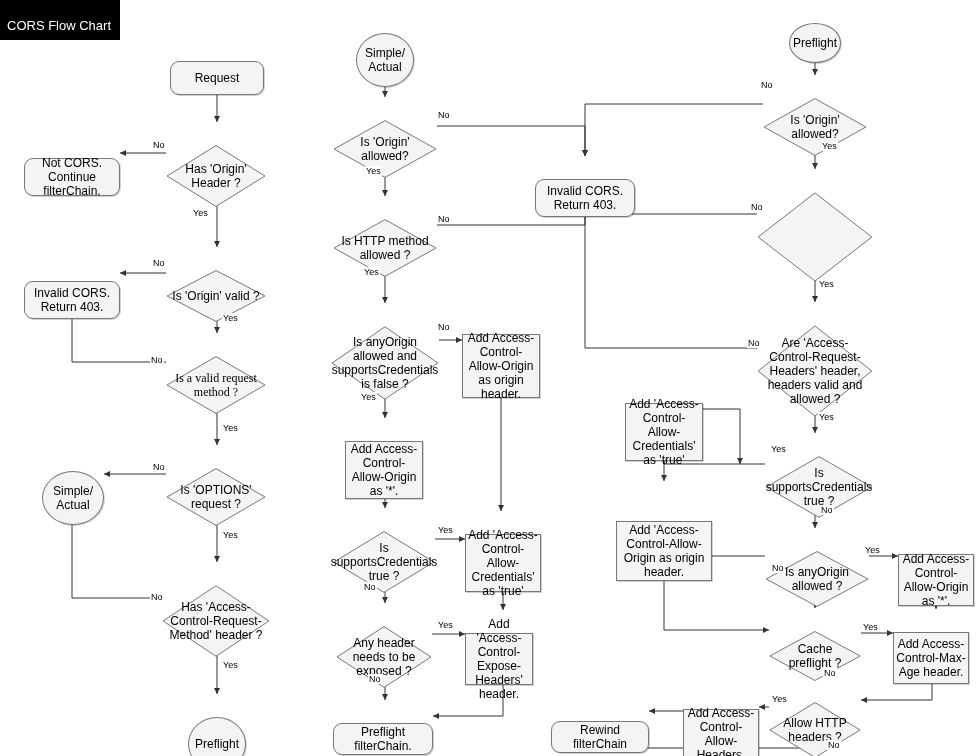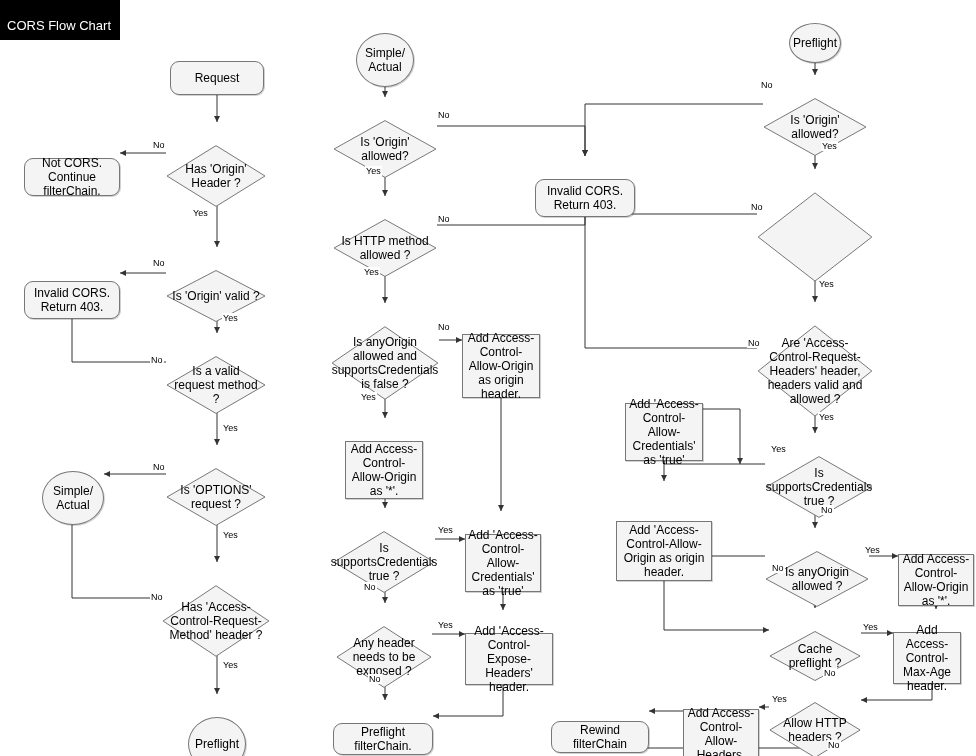"Is a valid request method" div.node { font-family: none -> Liberation Serif, serif }
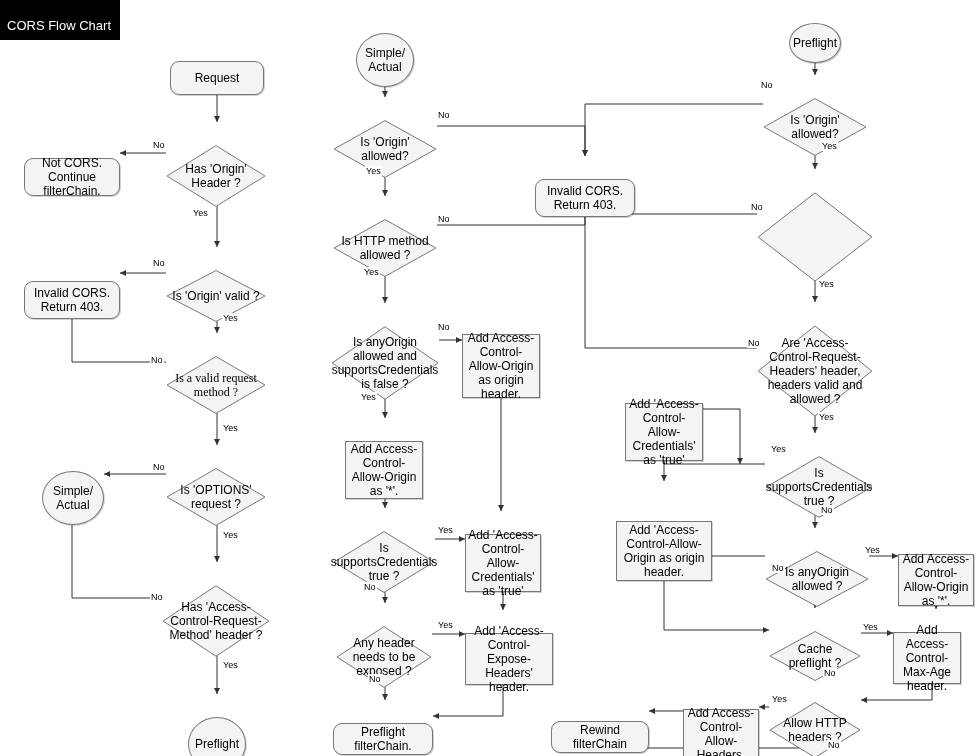"Add 'Access-Control-Expose-Headers'" div.node { width: 88px -> 68px }
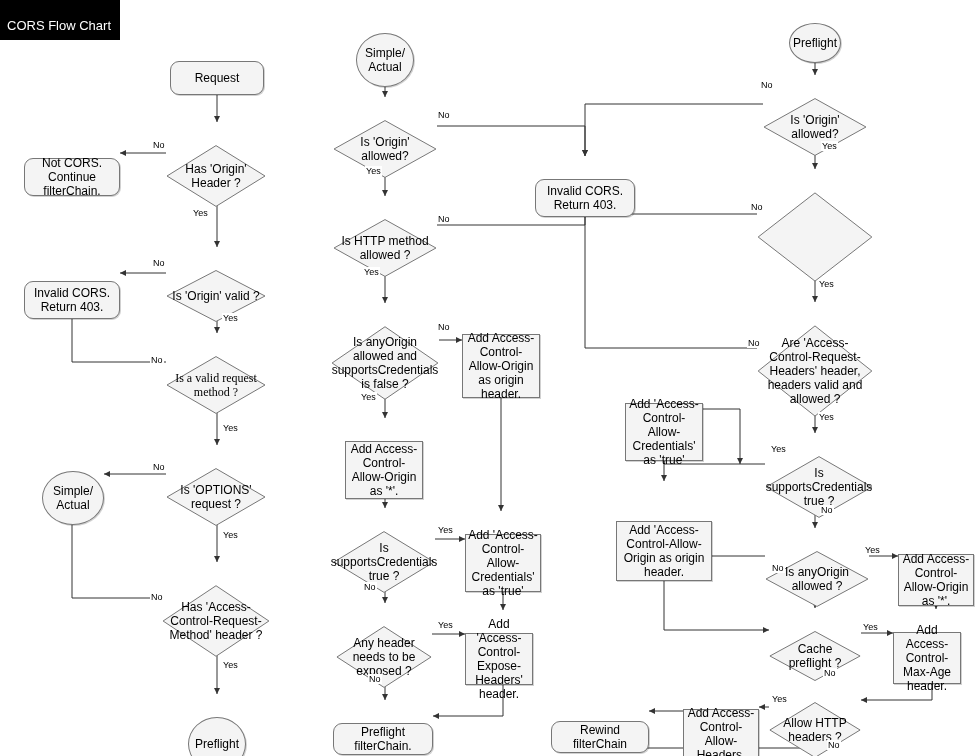"Add Access-Control-Max-Age header." div.node { width: 68px -> 76px }
